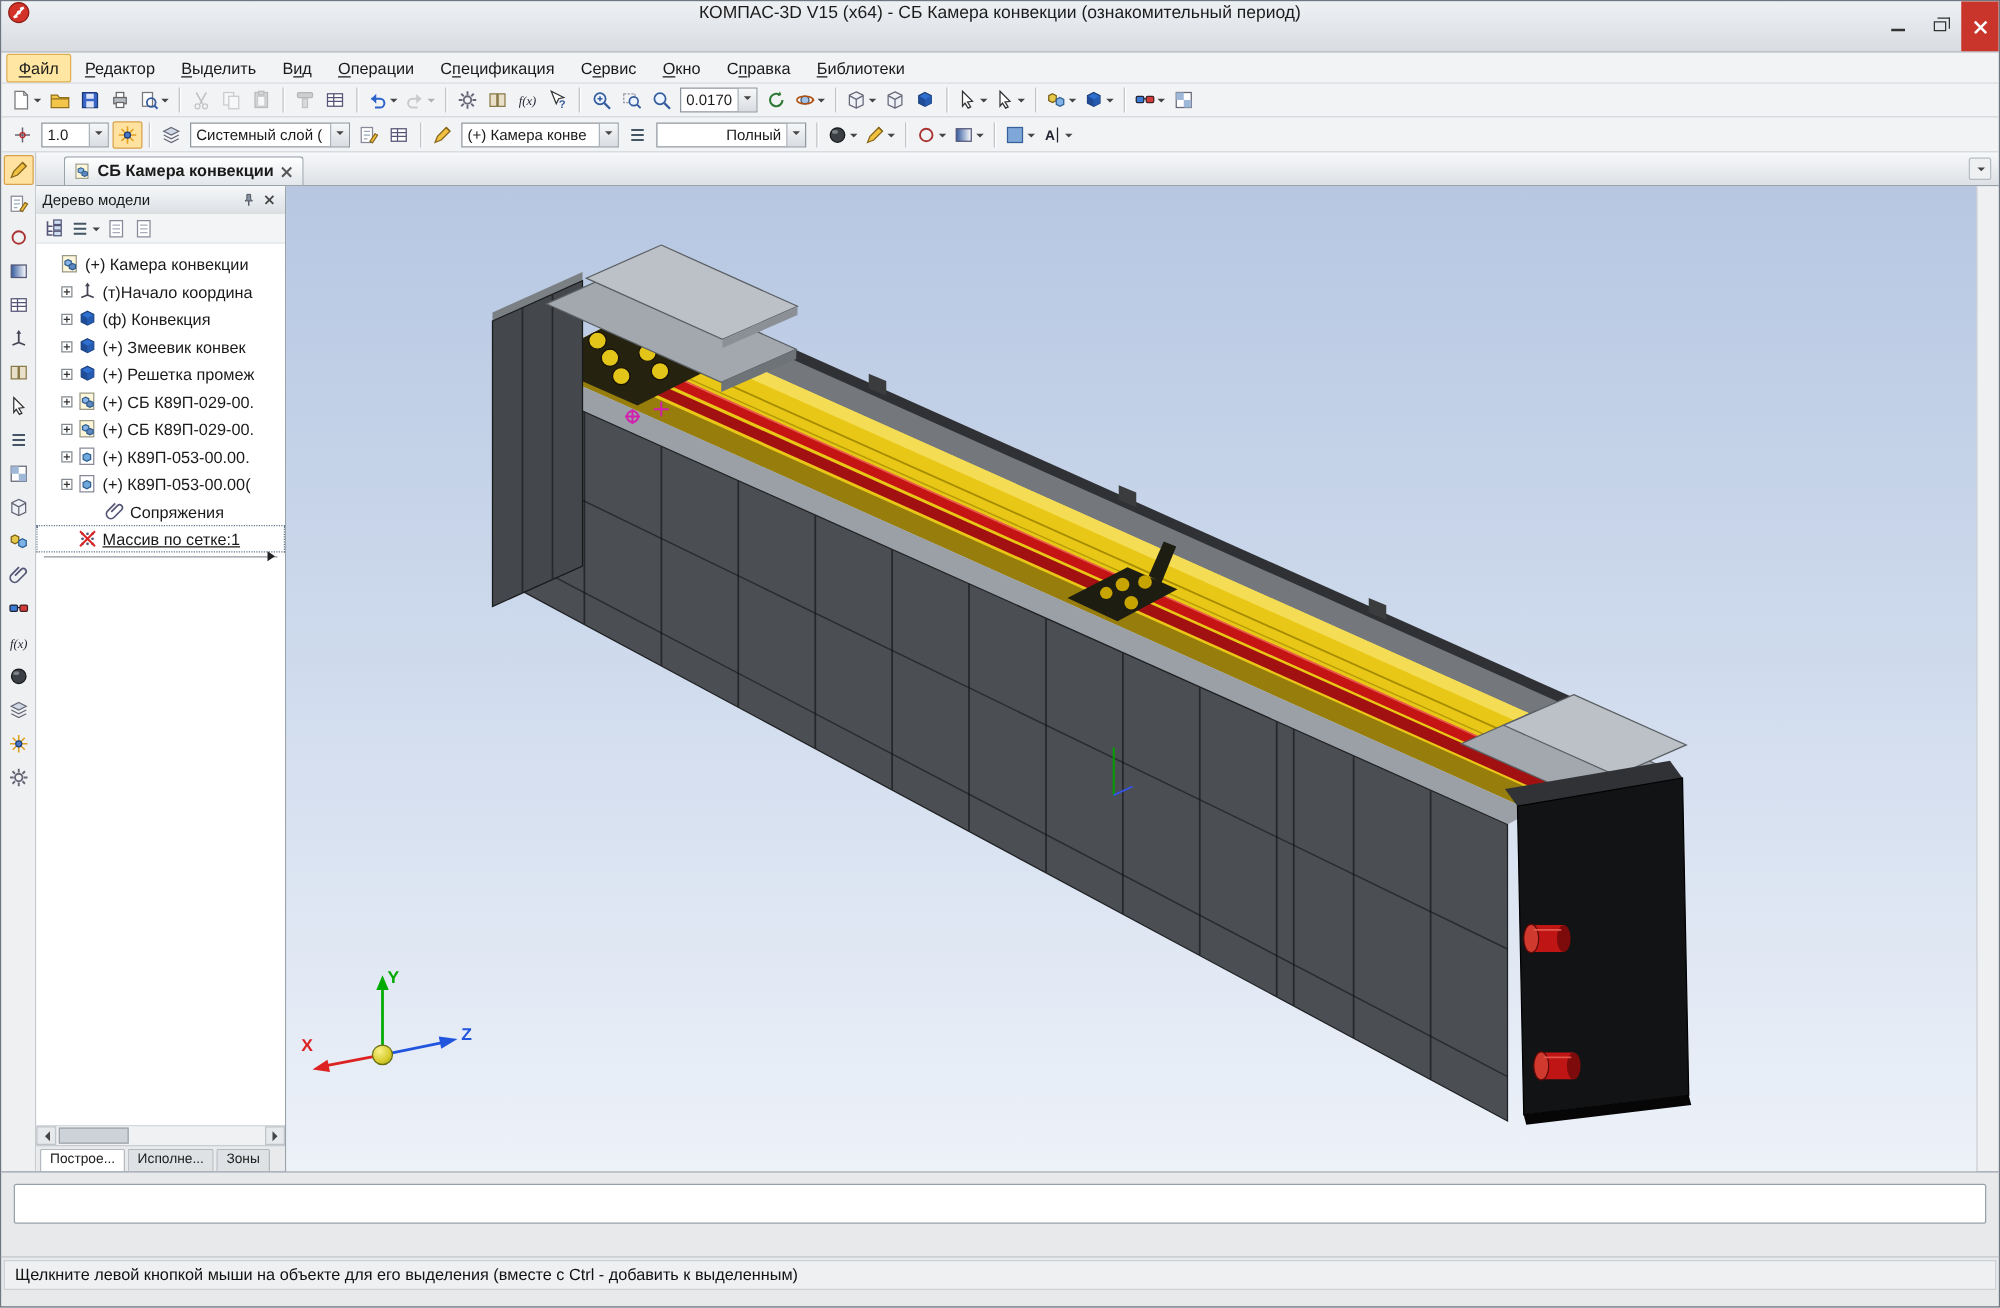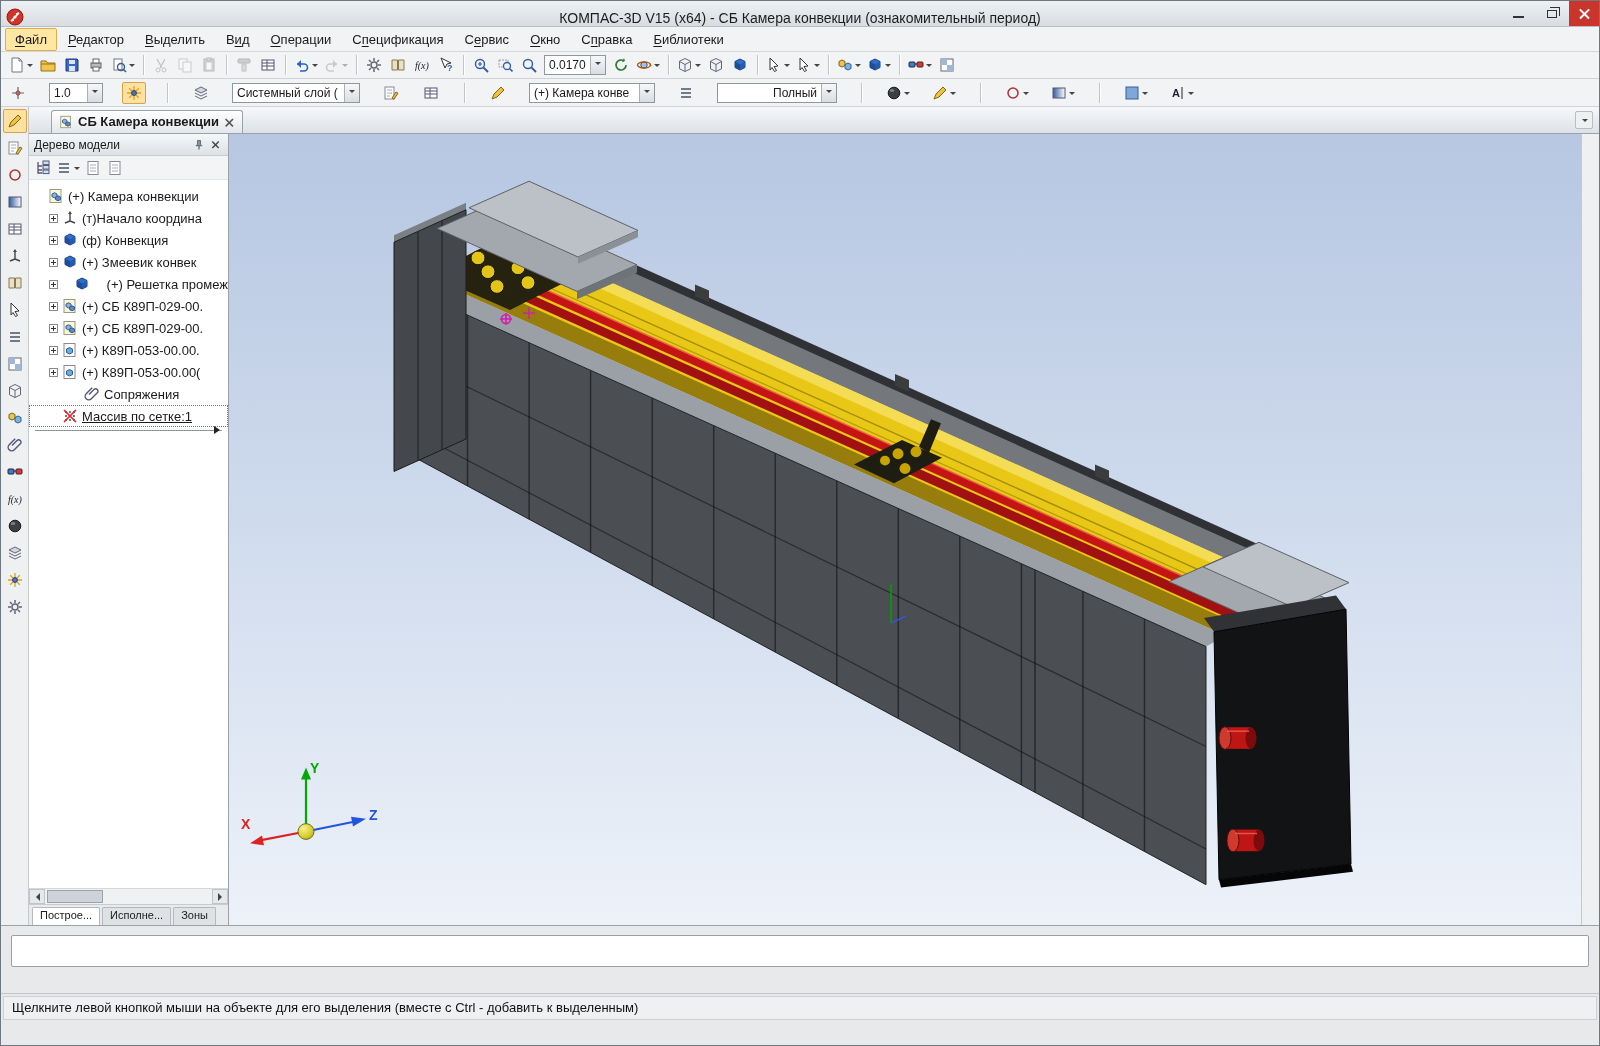"КОМПАС-3D V15 (x64) - СБ" .titlebar { align-items: flex-end -> flex-start; height: 26px -> 41px }
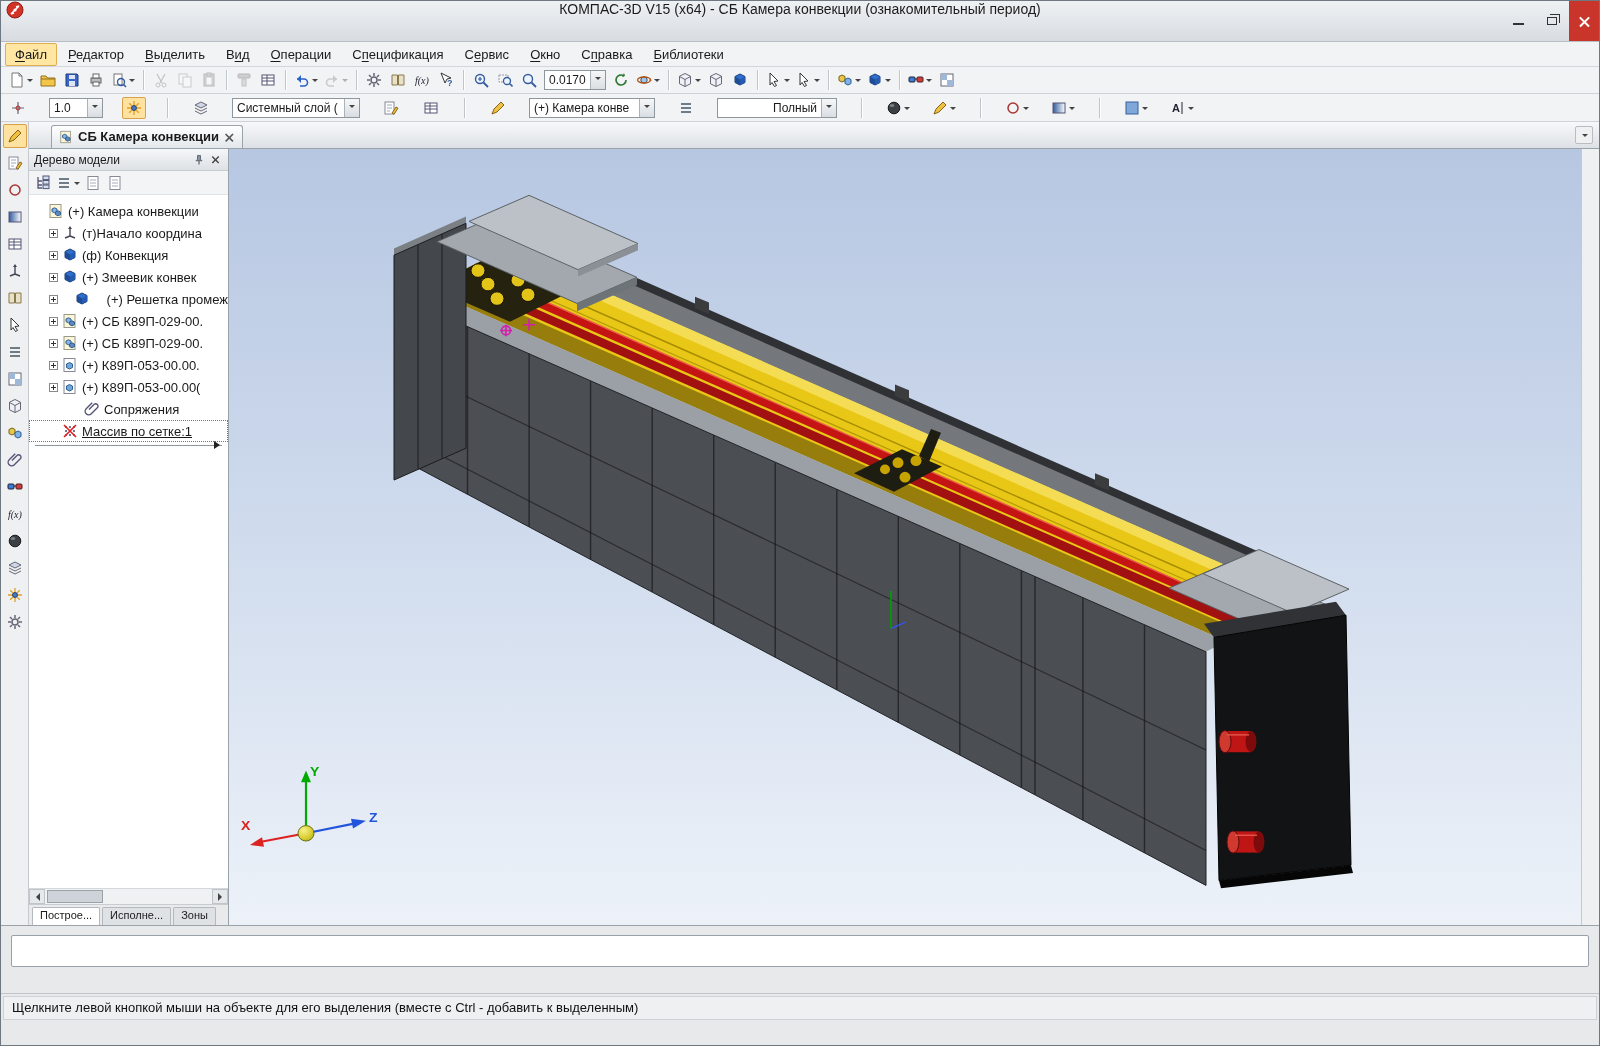"1.0" #toolbar-params { gap: 16px -> none }
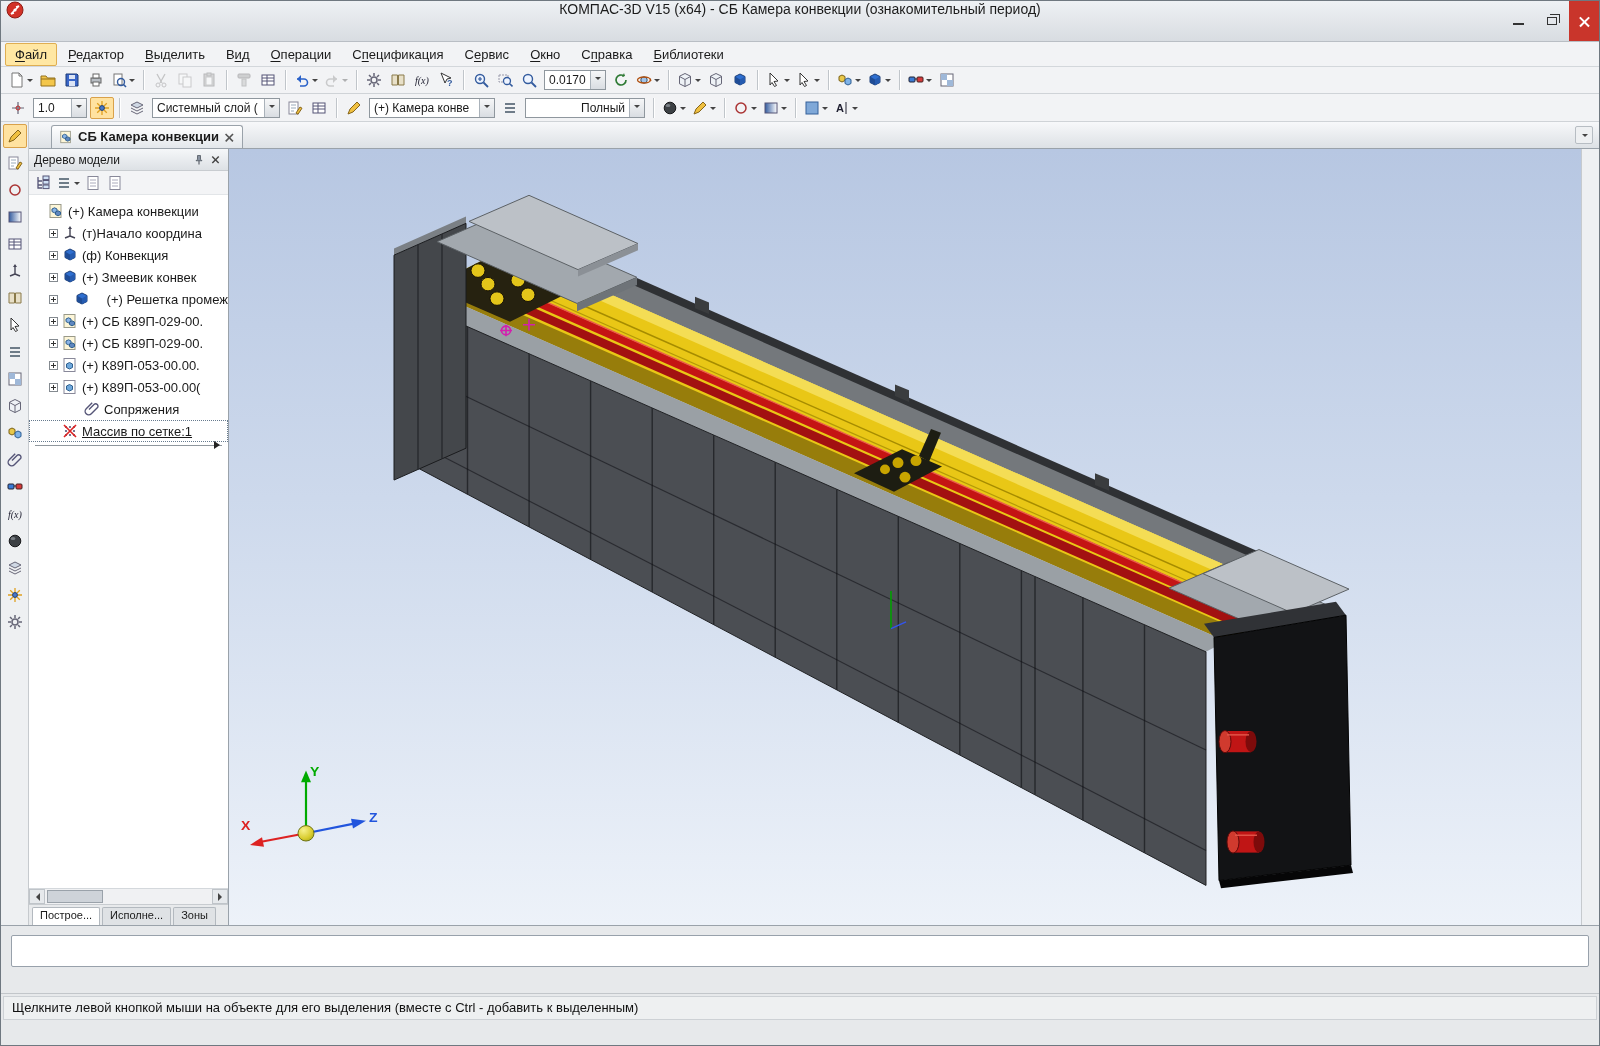"(+) Решетка промеж" div.tree-row { justify-content: space-between -> none }
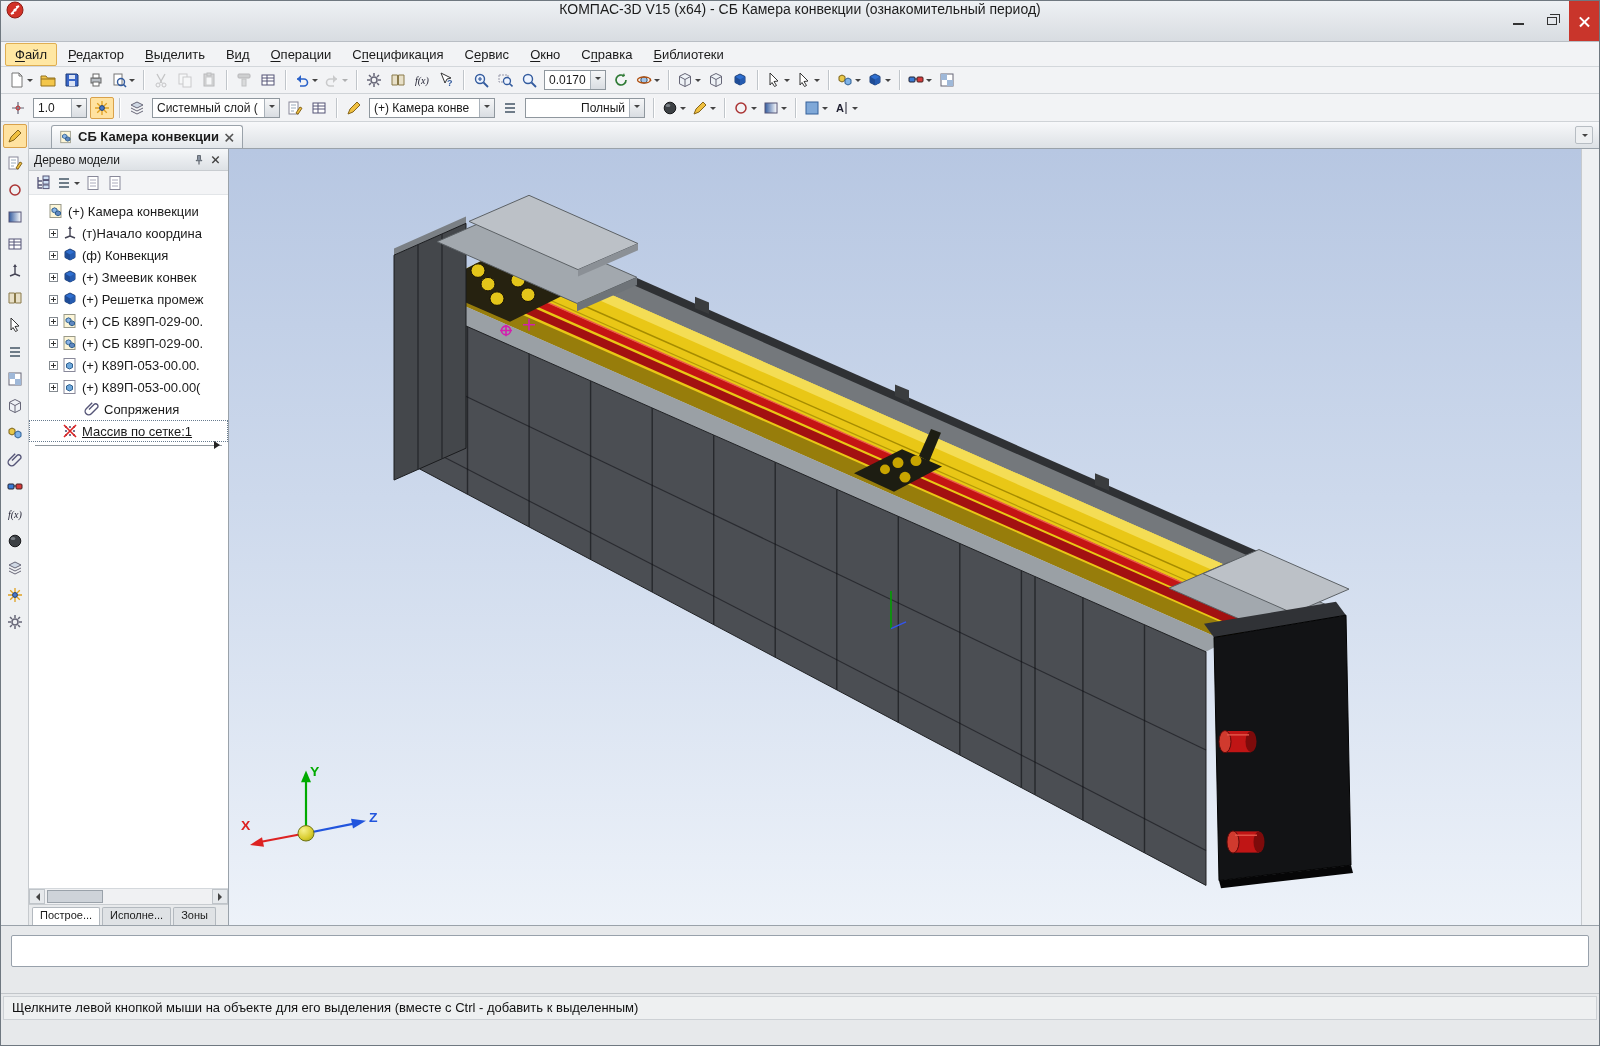"Щелкните левой кнопкой мыши на" .statusbar { height: 52px -> 40px }
